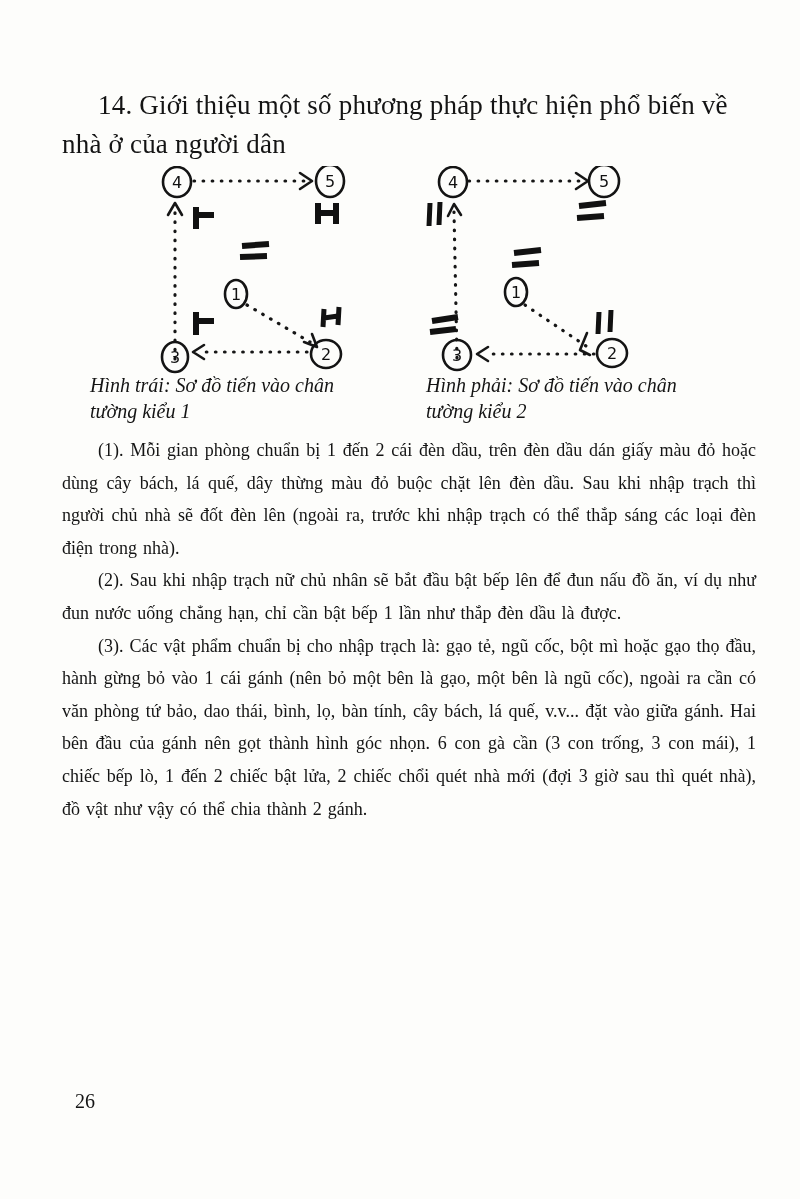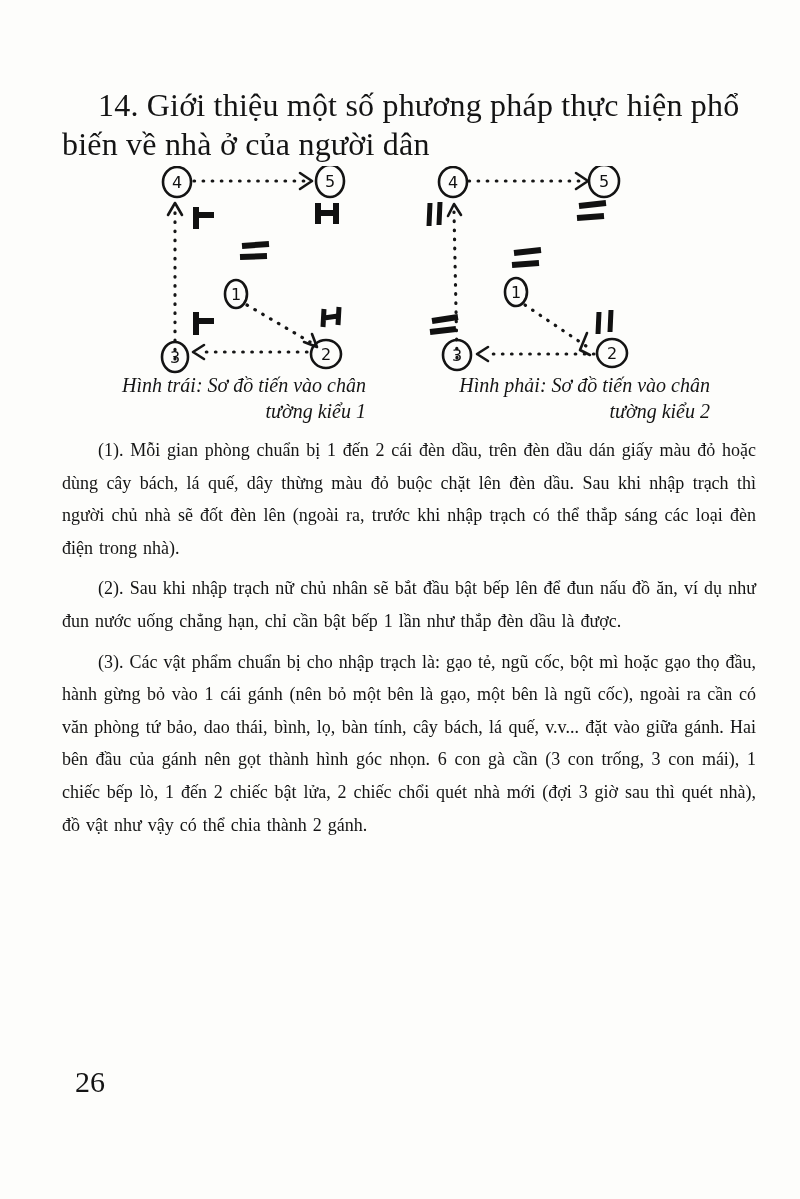"14. Giới thiệu một số" .heading { font-size: 32px -> 27px }
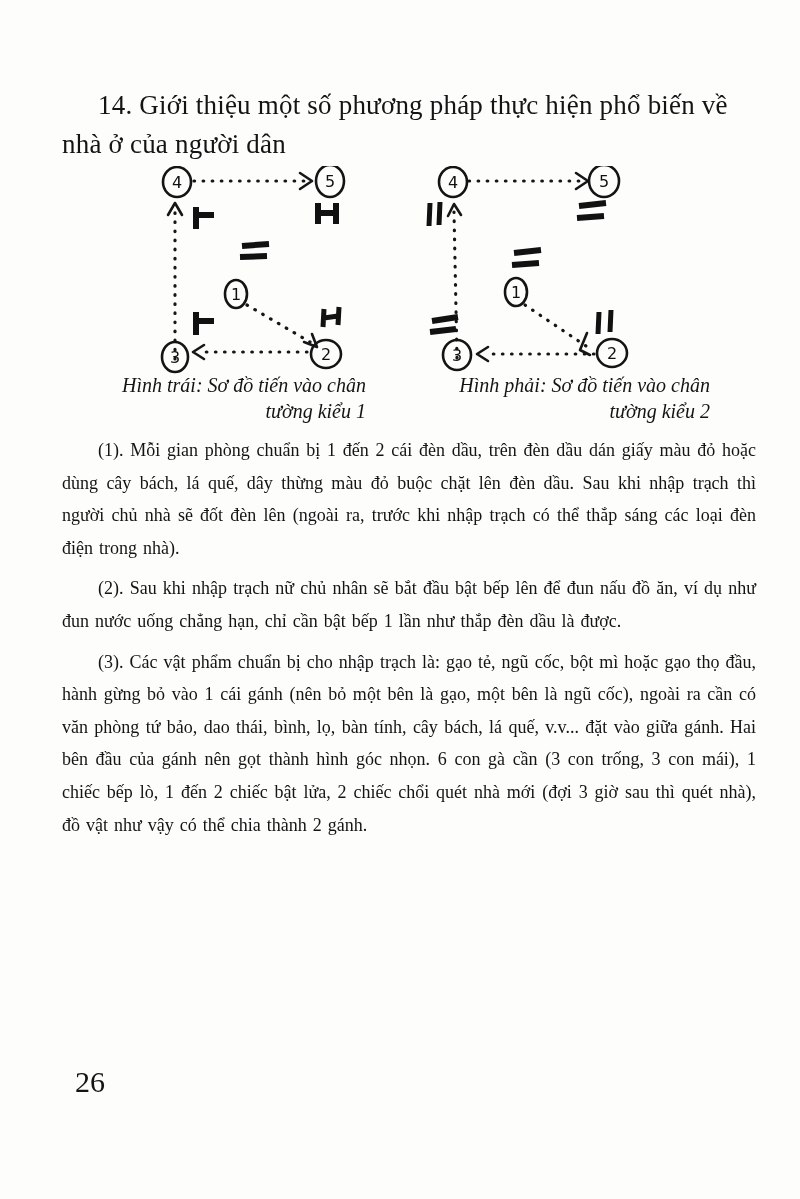"Hình trái: Sơ đồ tiến" .caption { text-align: right -> left }
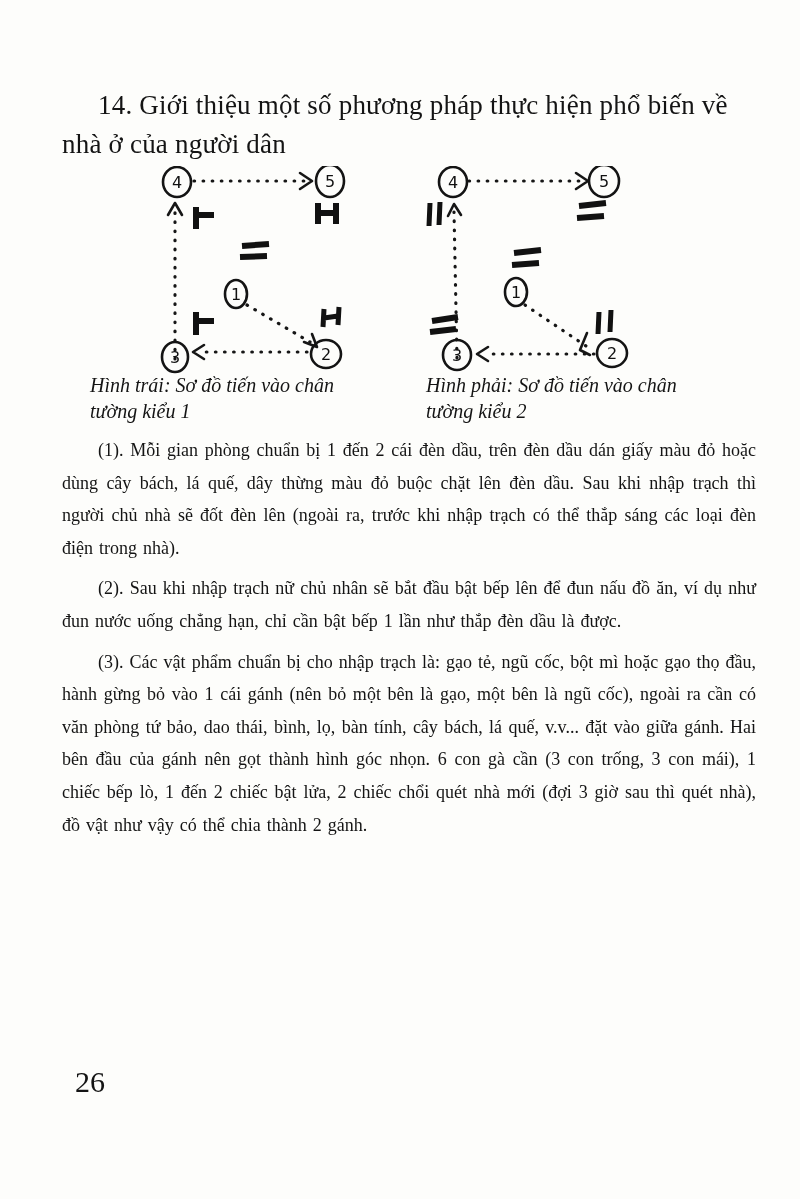"(2). Sau khi nhập trạch" .bodytext p + p { margin-top: 8px -> none }
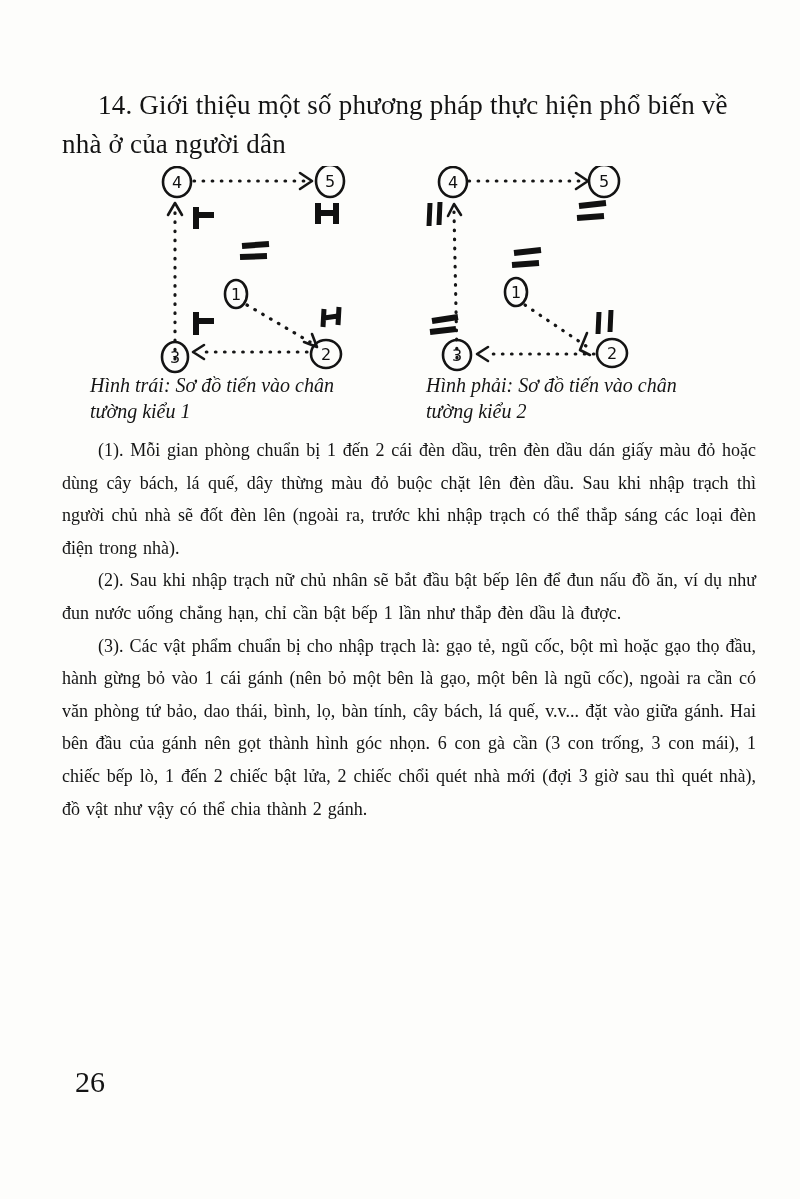"26" .page-number { font-size: 30px -> 20px; top: 1065px -> 1090px }
